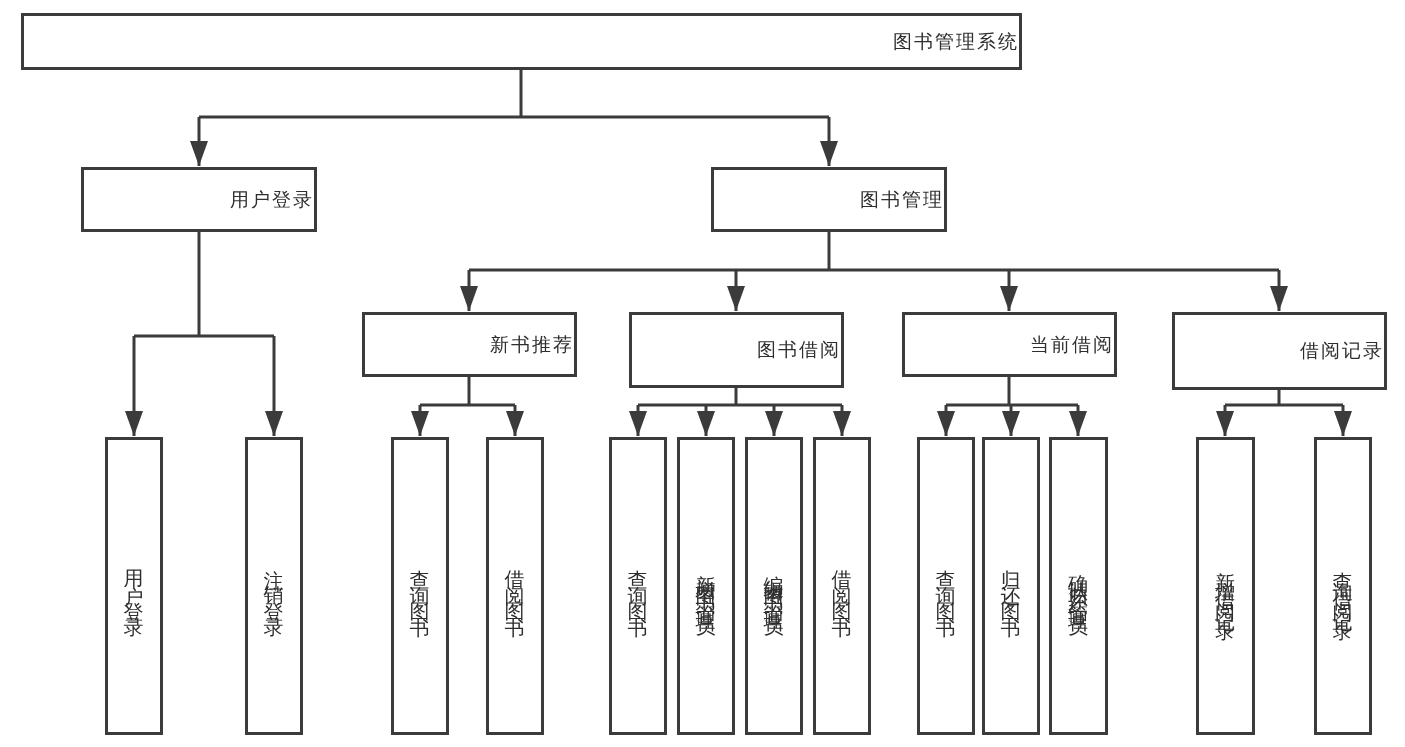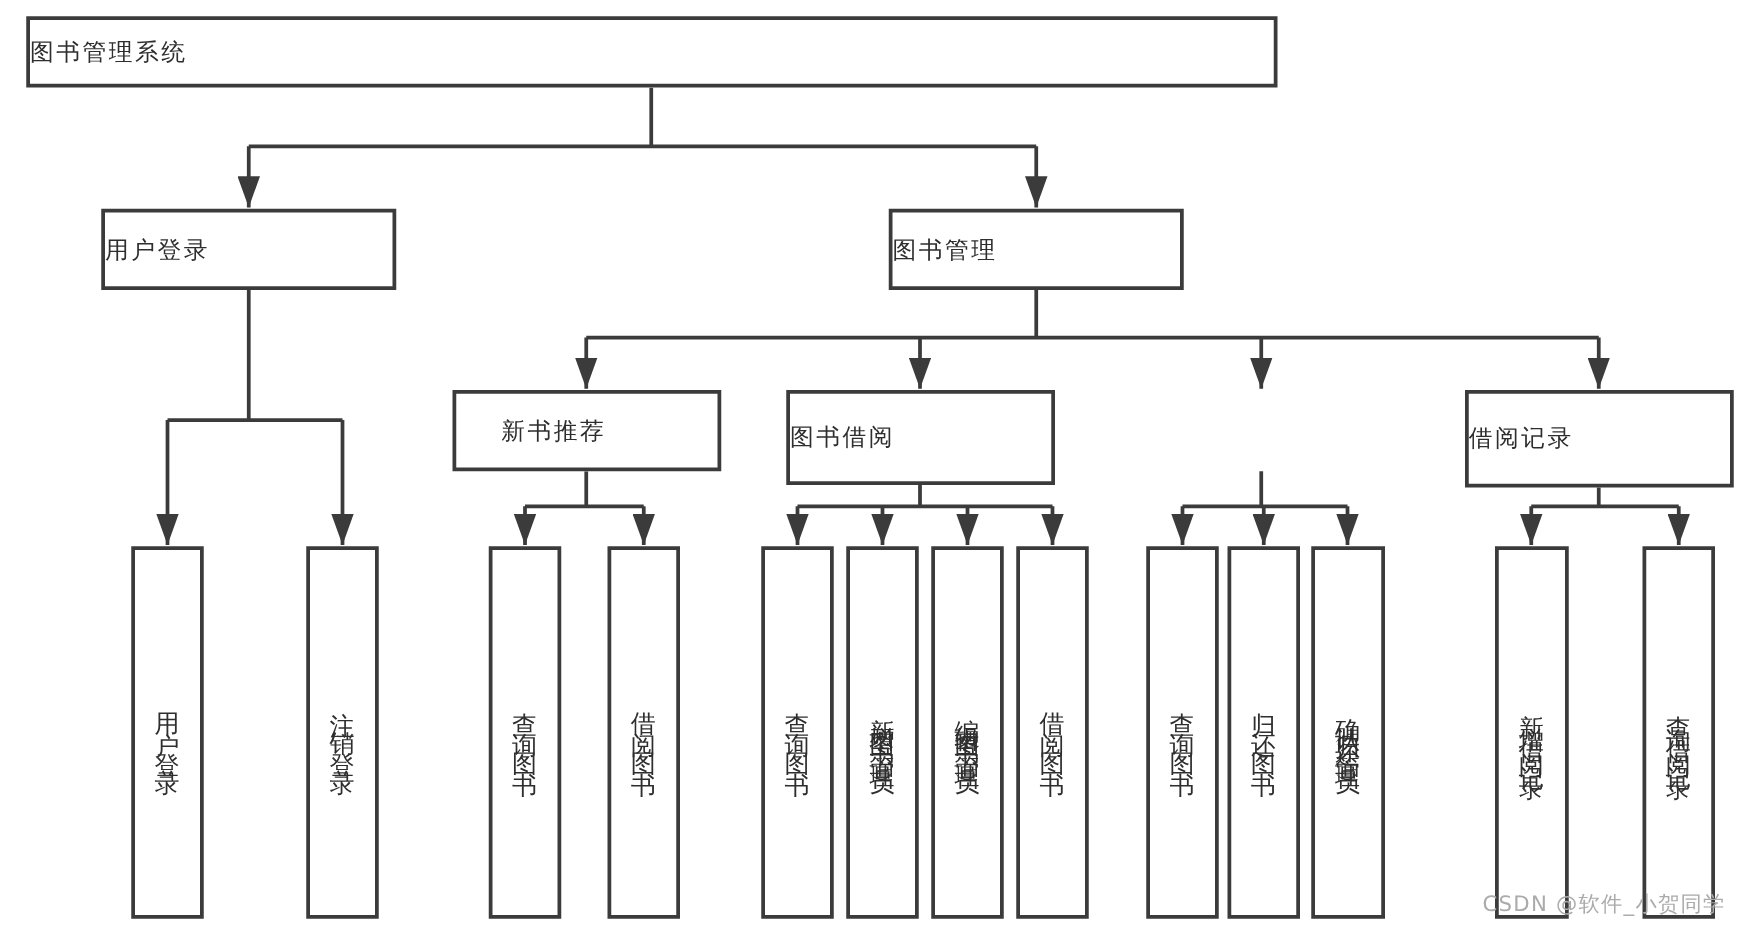"图书管理系统" .hbox { justify-content: flex-start -> flex-end }
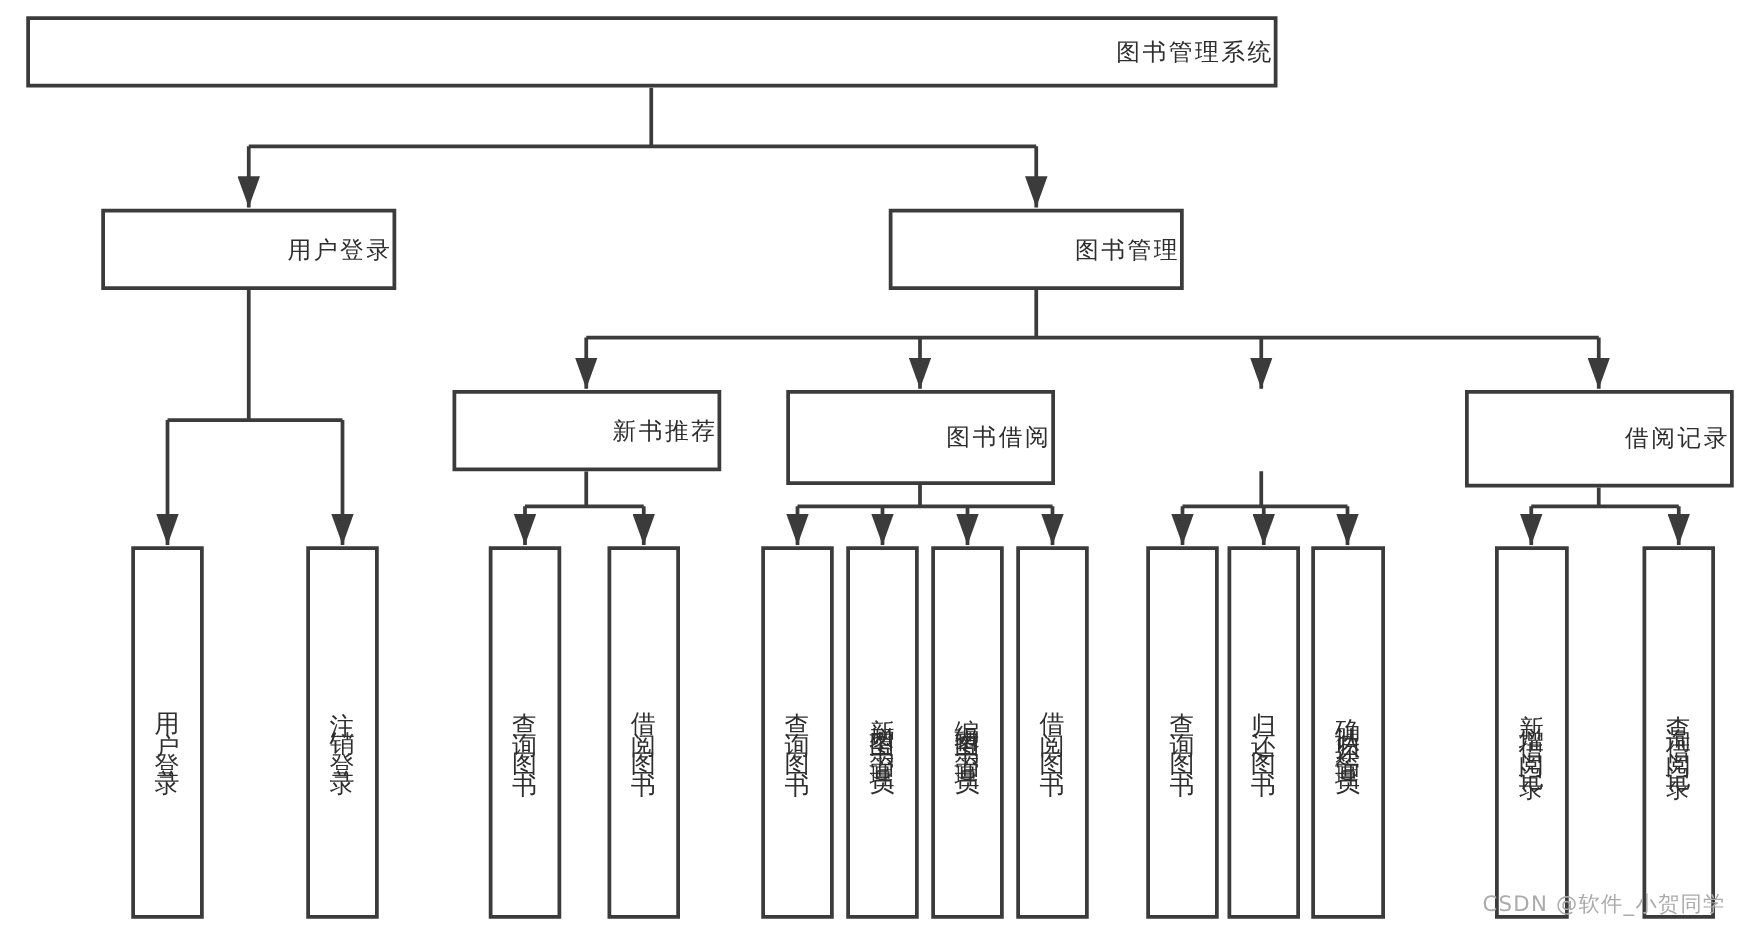"当前借阅" div.hbox { html: none -> <div> <span>当前借阅</span> </div> }
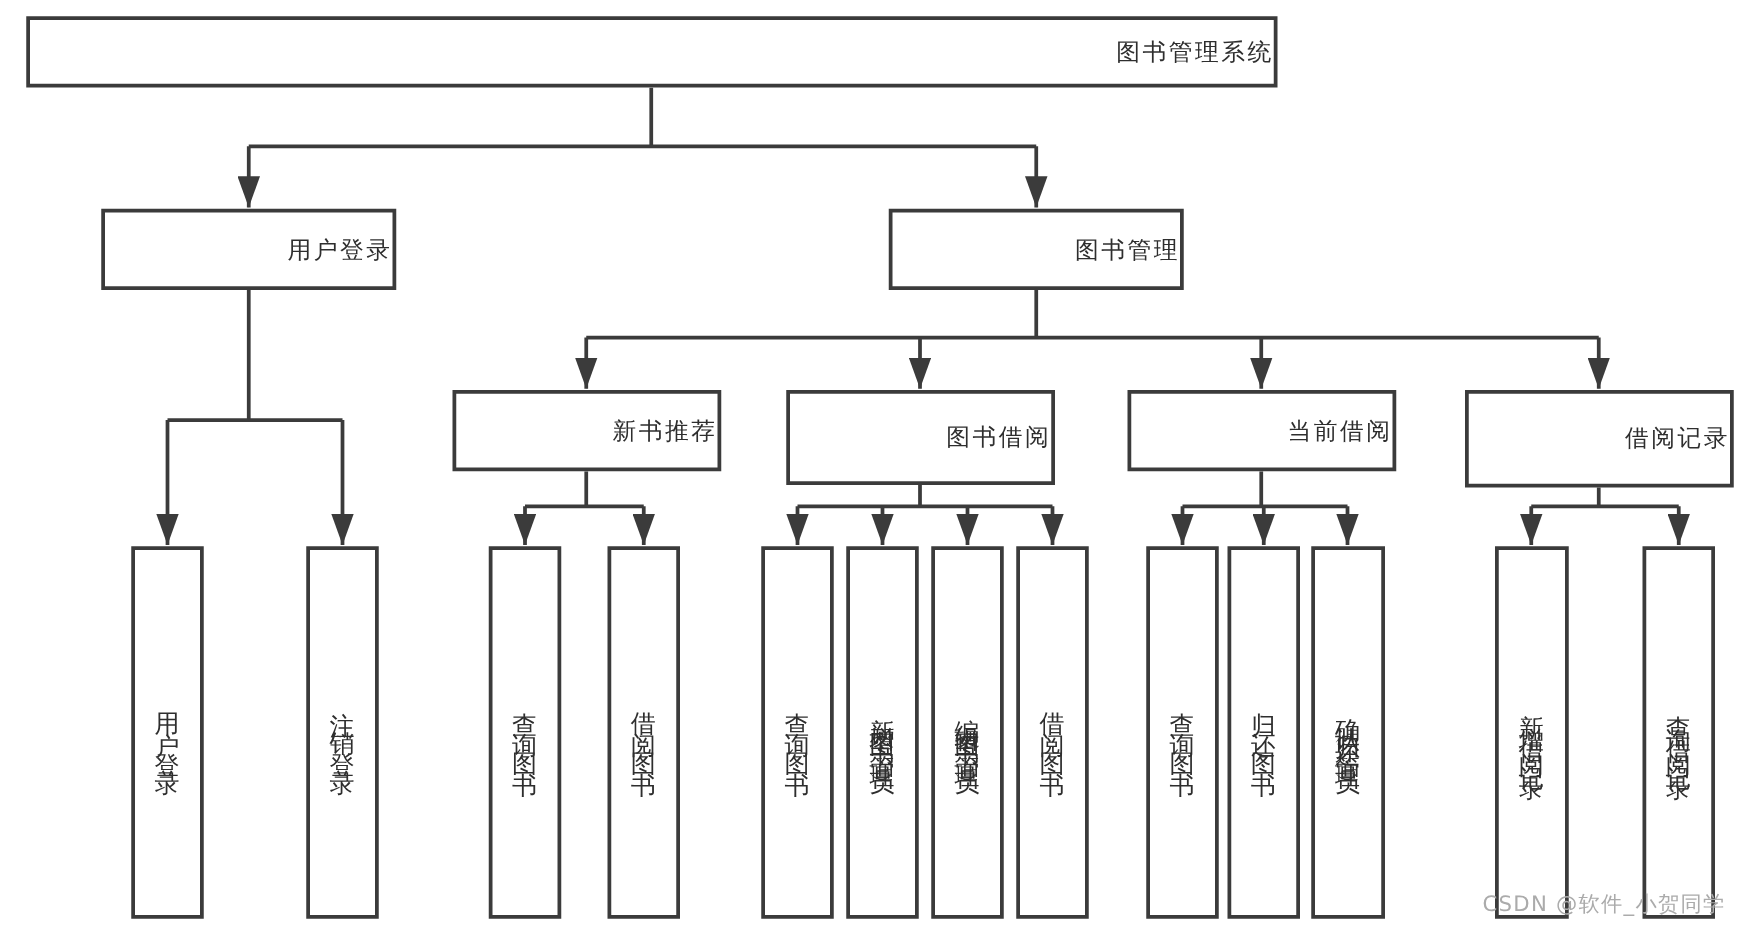"CSDN @软件_小贺同学" div.watermark { html: <div>CSDN @软件_小贺同学</div> -> none }
